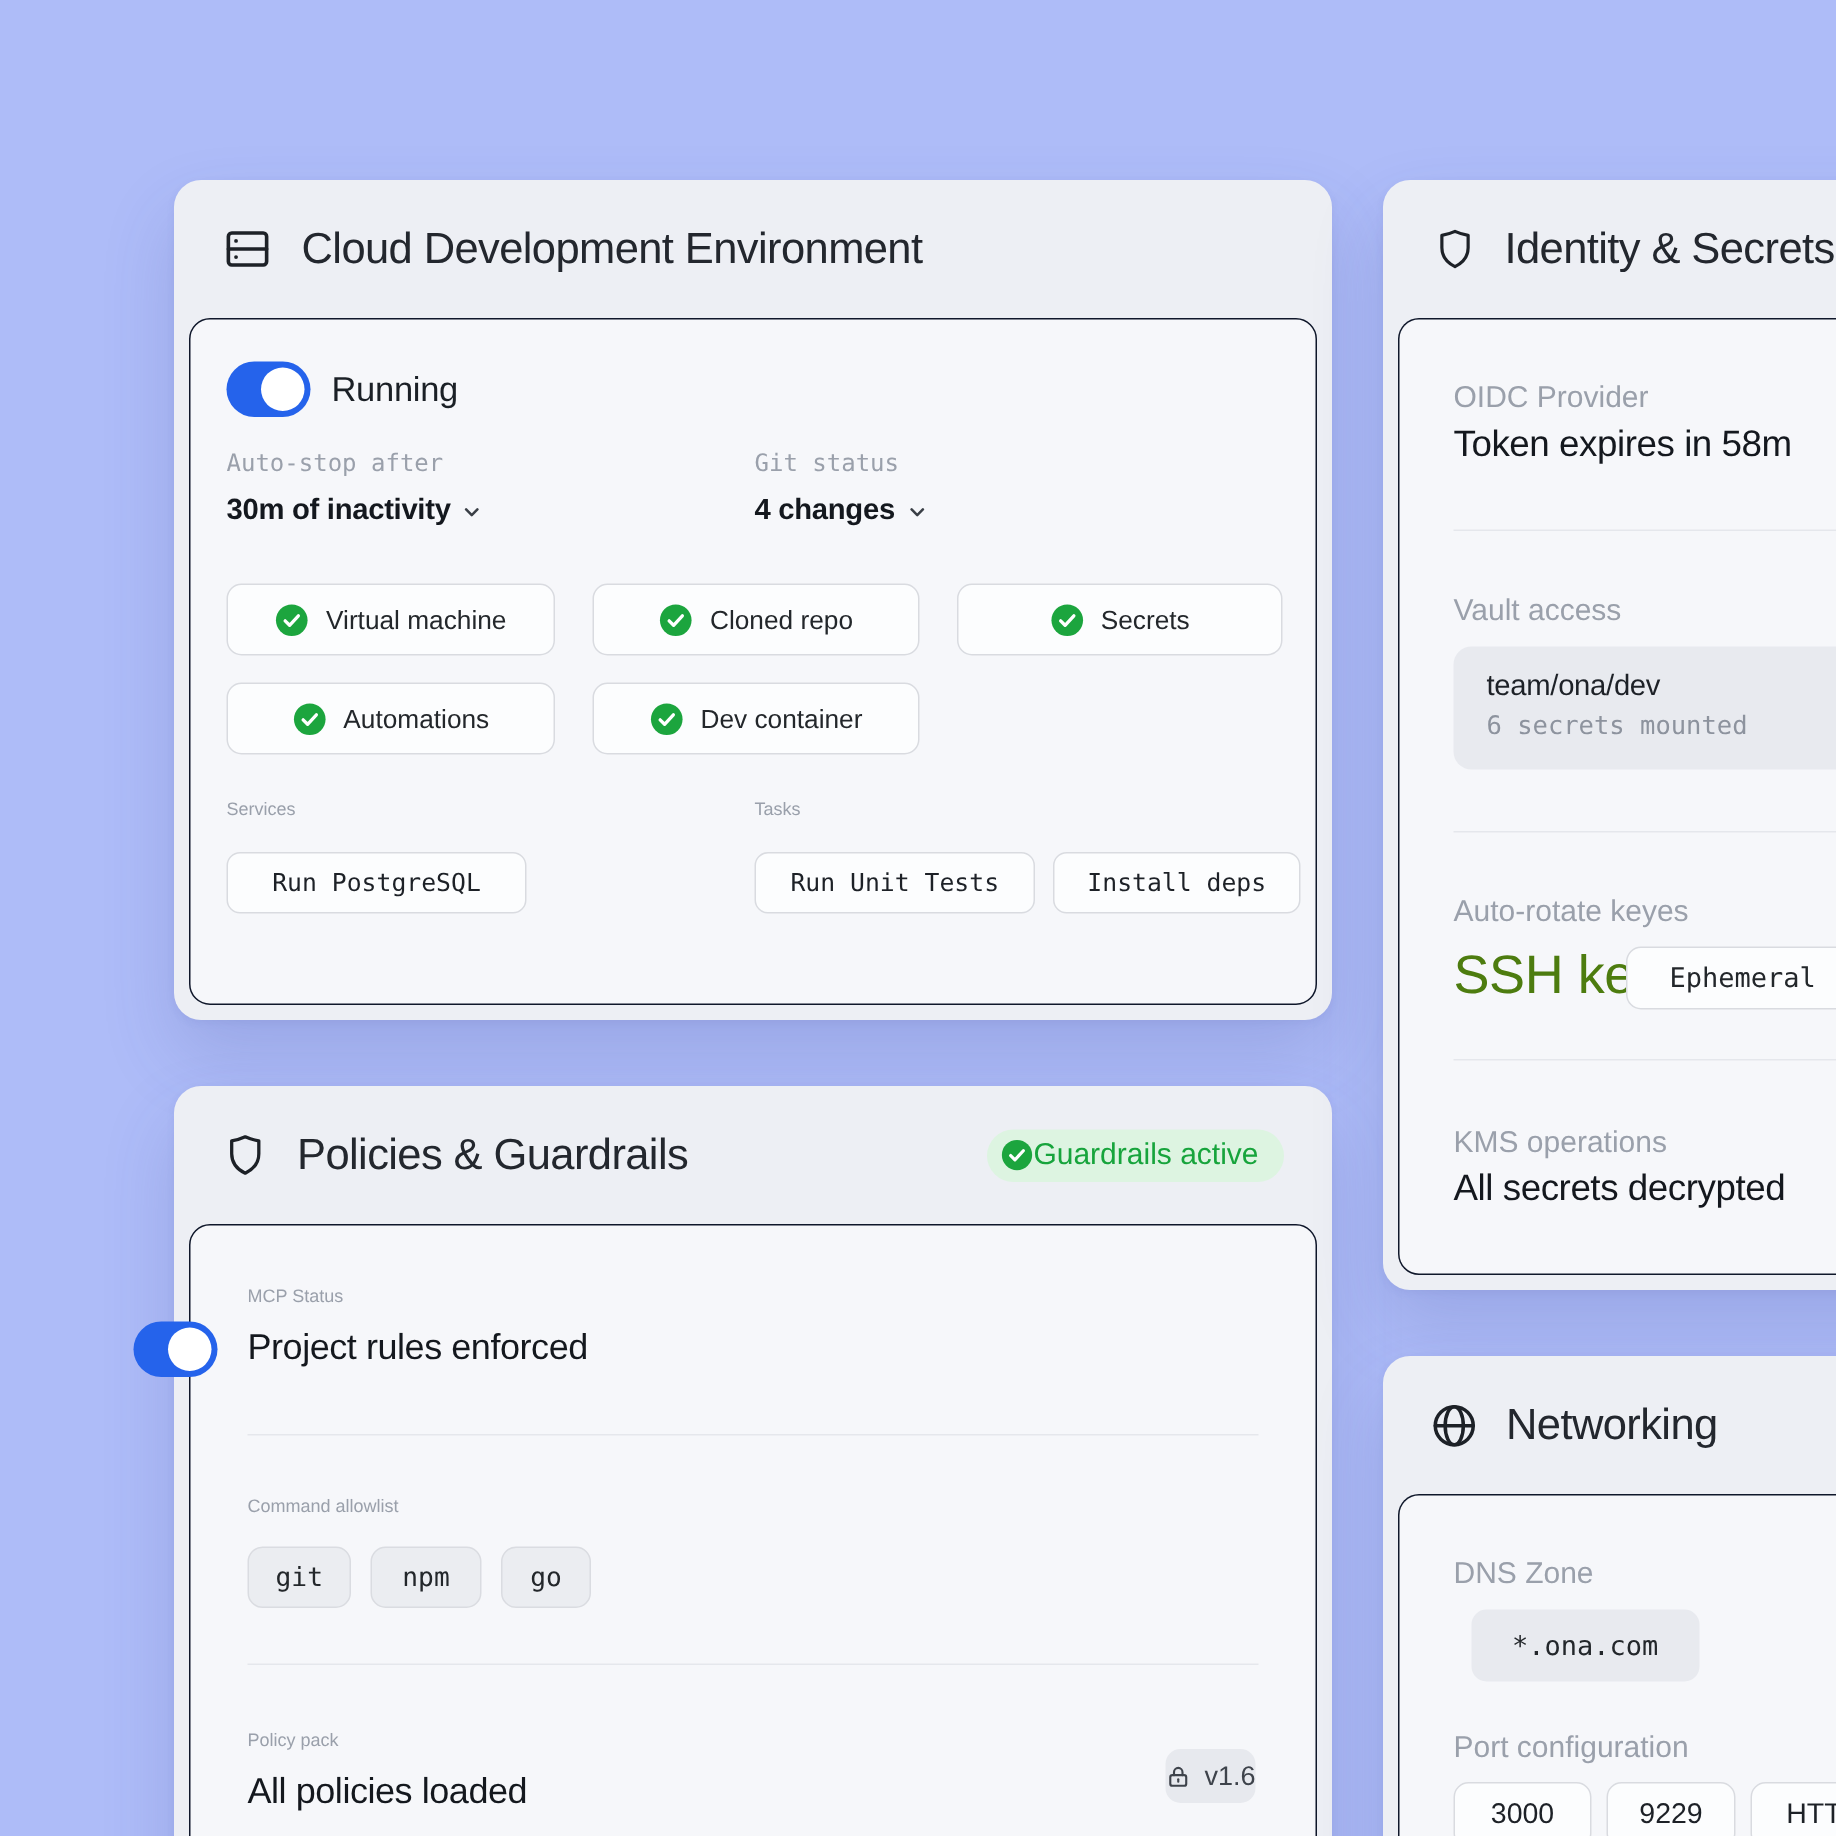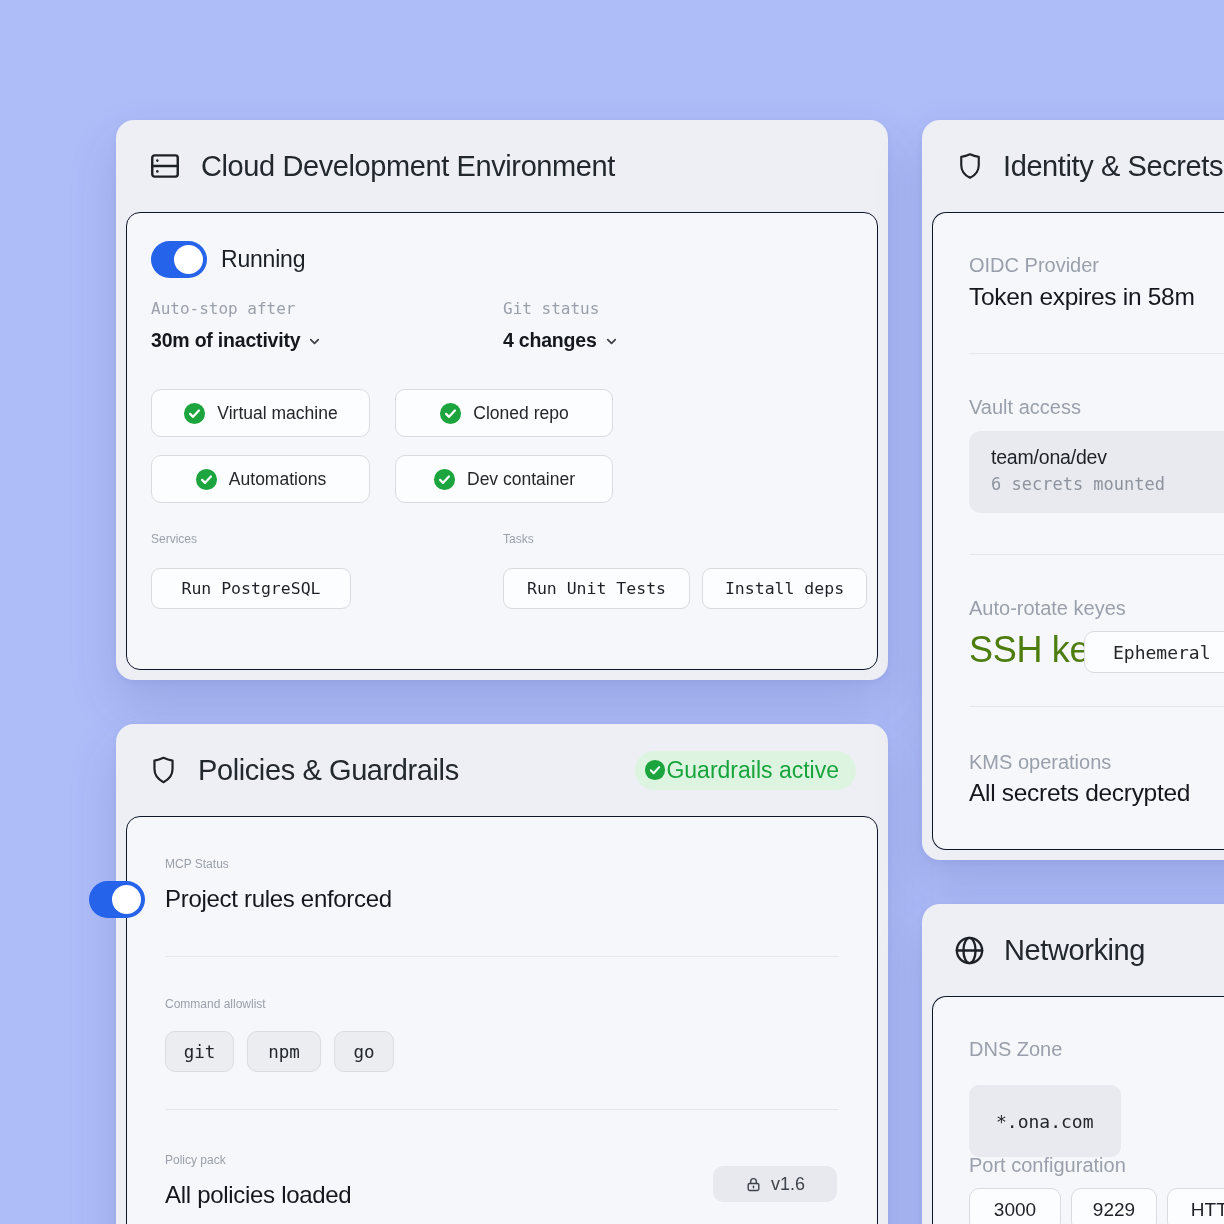"Secrets" div.chip { html: none -> <div> <span> <svg> <circle></circle> <path></path> </svg> </span> <span>Secrets</span> </div> }
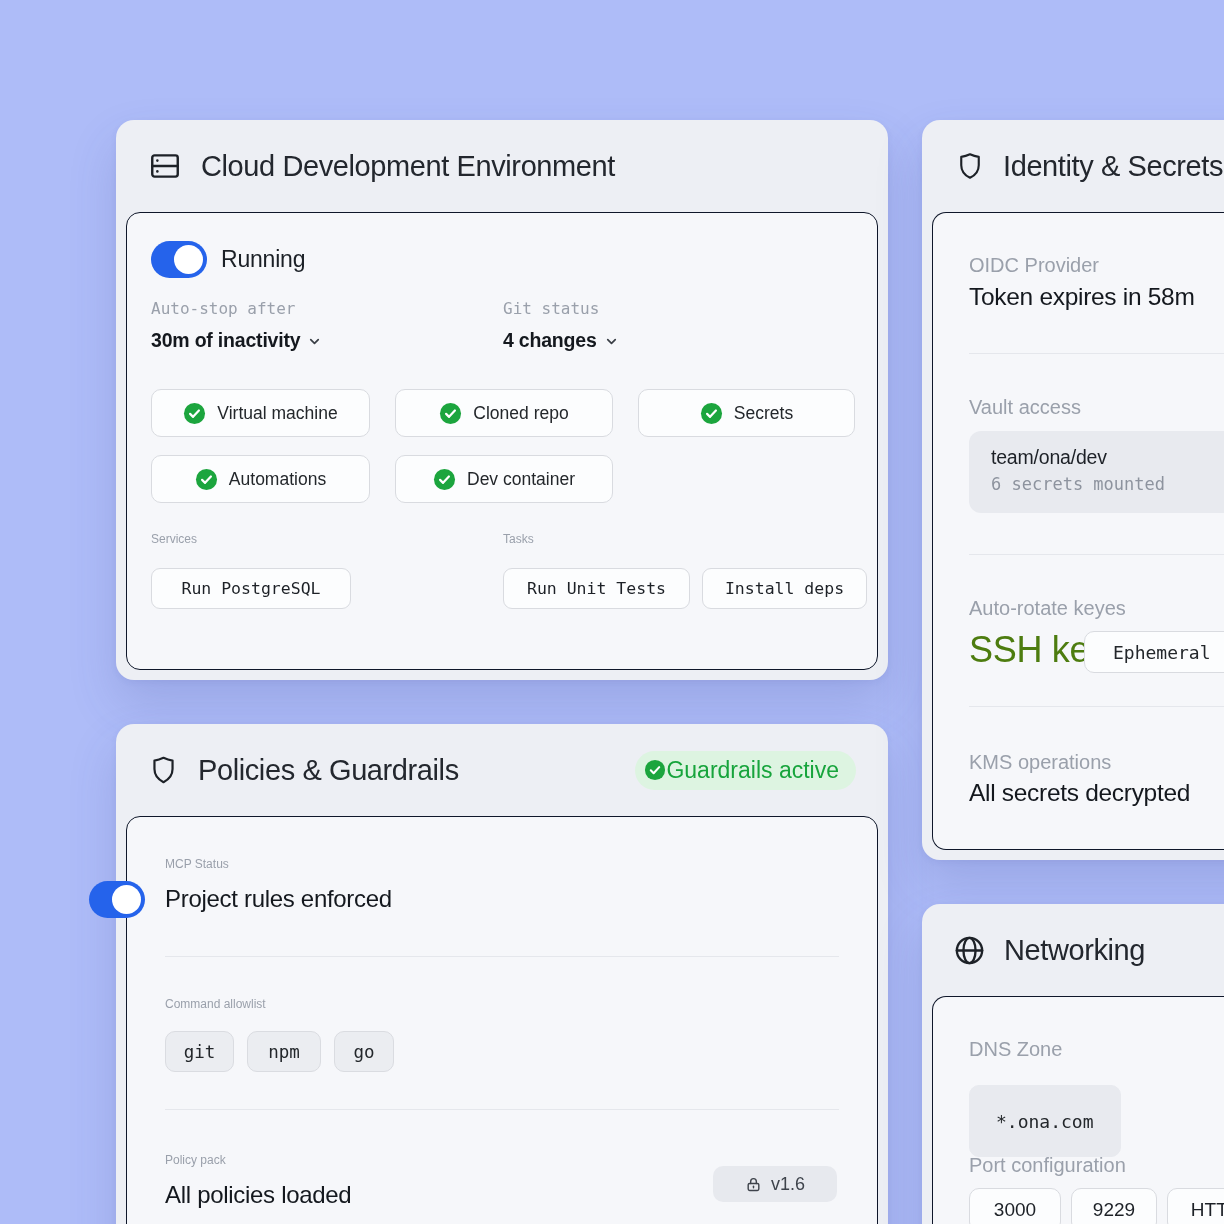"Guardrails active" .badge-green { font-size: 23px -> 20px }
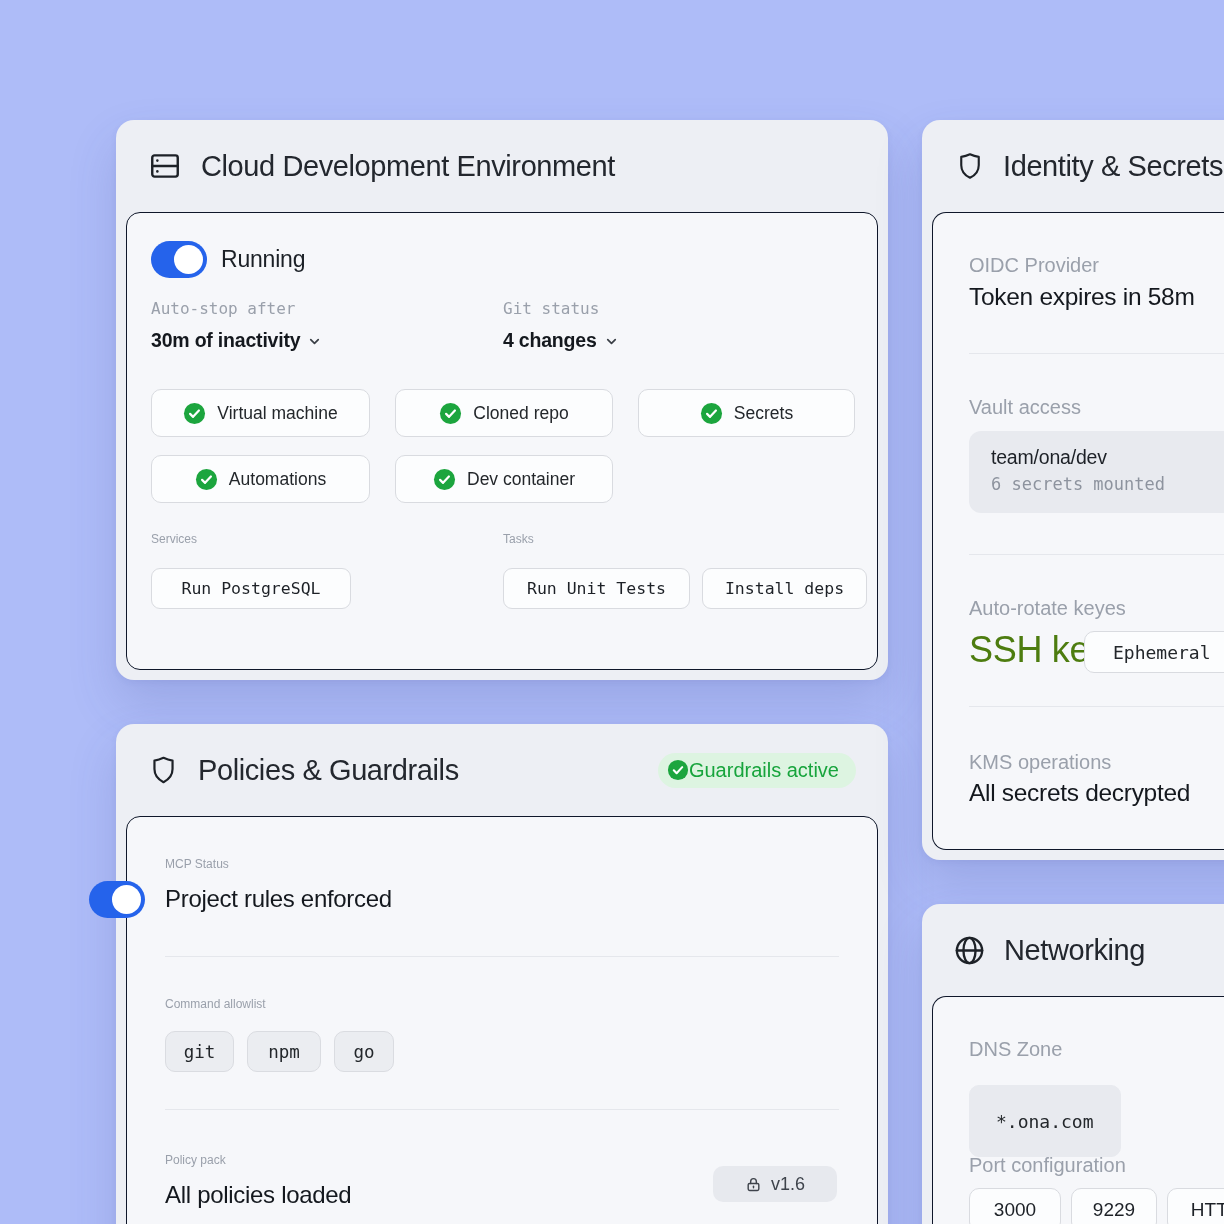"*.ona.com" div.tag { left: 36px -> 48px; margin-top: 12px -> none; padding: 16px 26px -> 4px 26px }
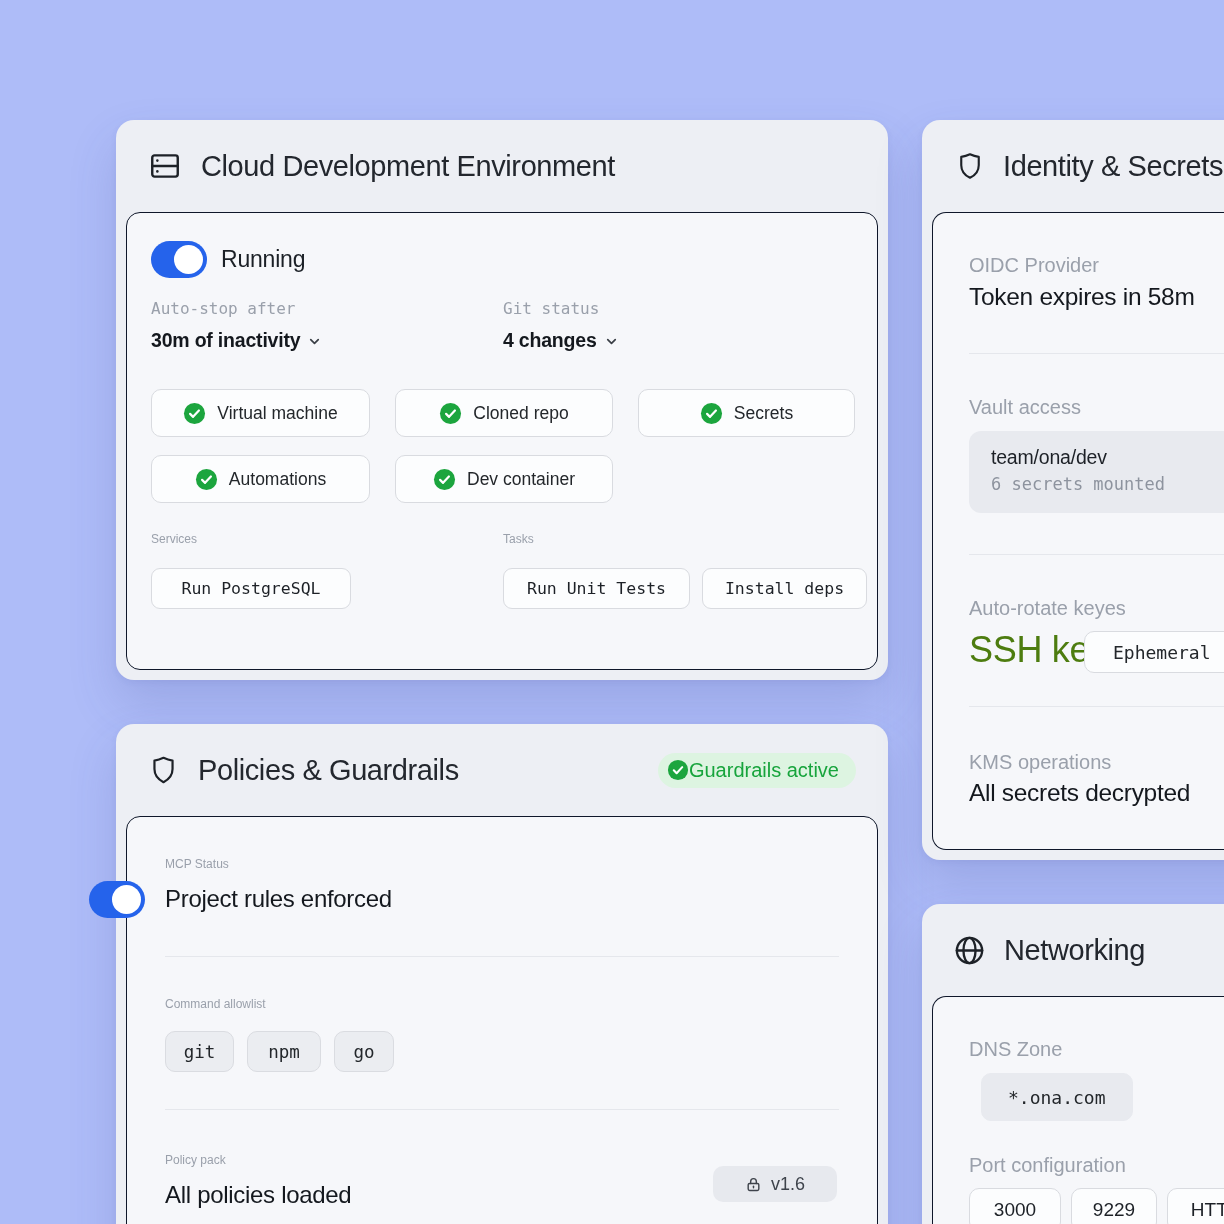"v1.6" .vbadge { padding: 0 32px -> 0 0 }
